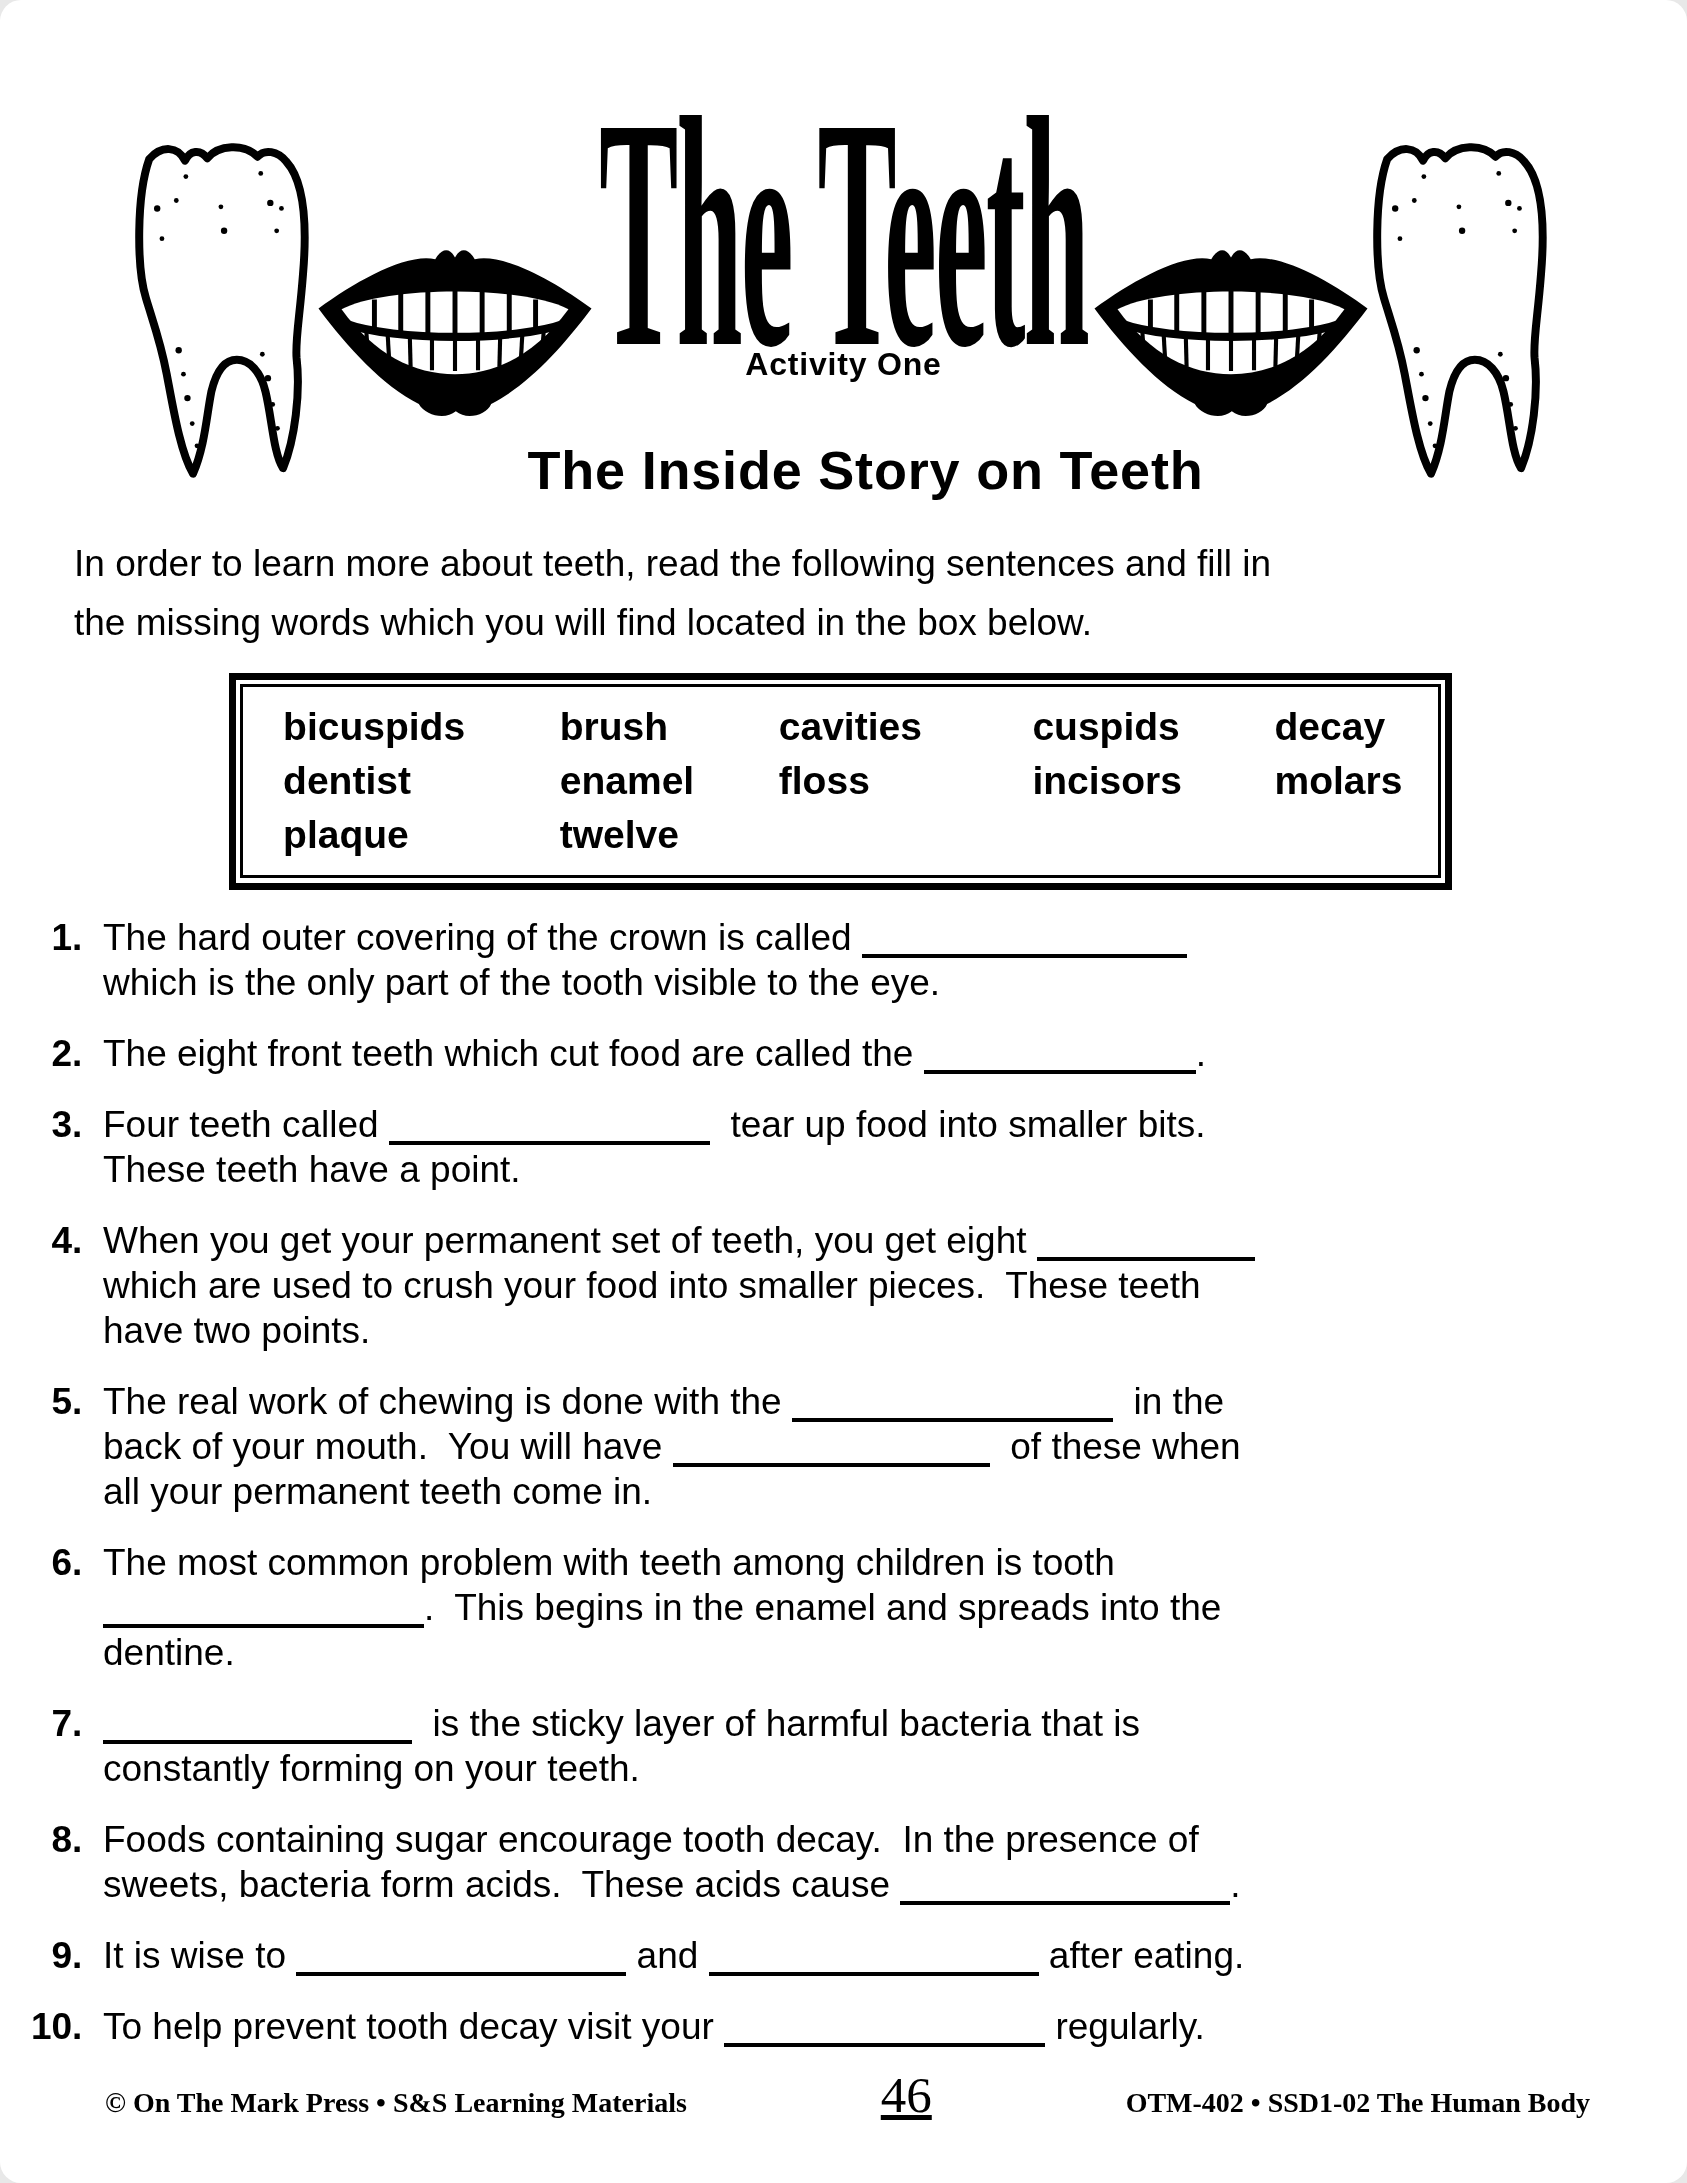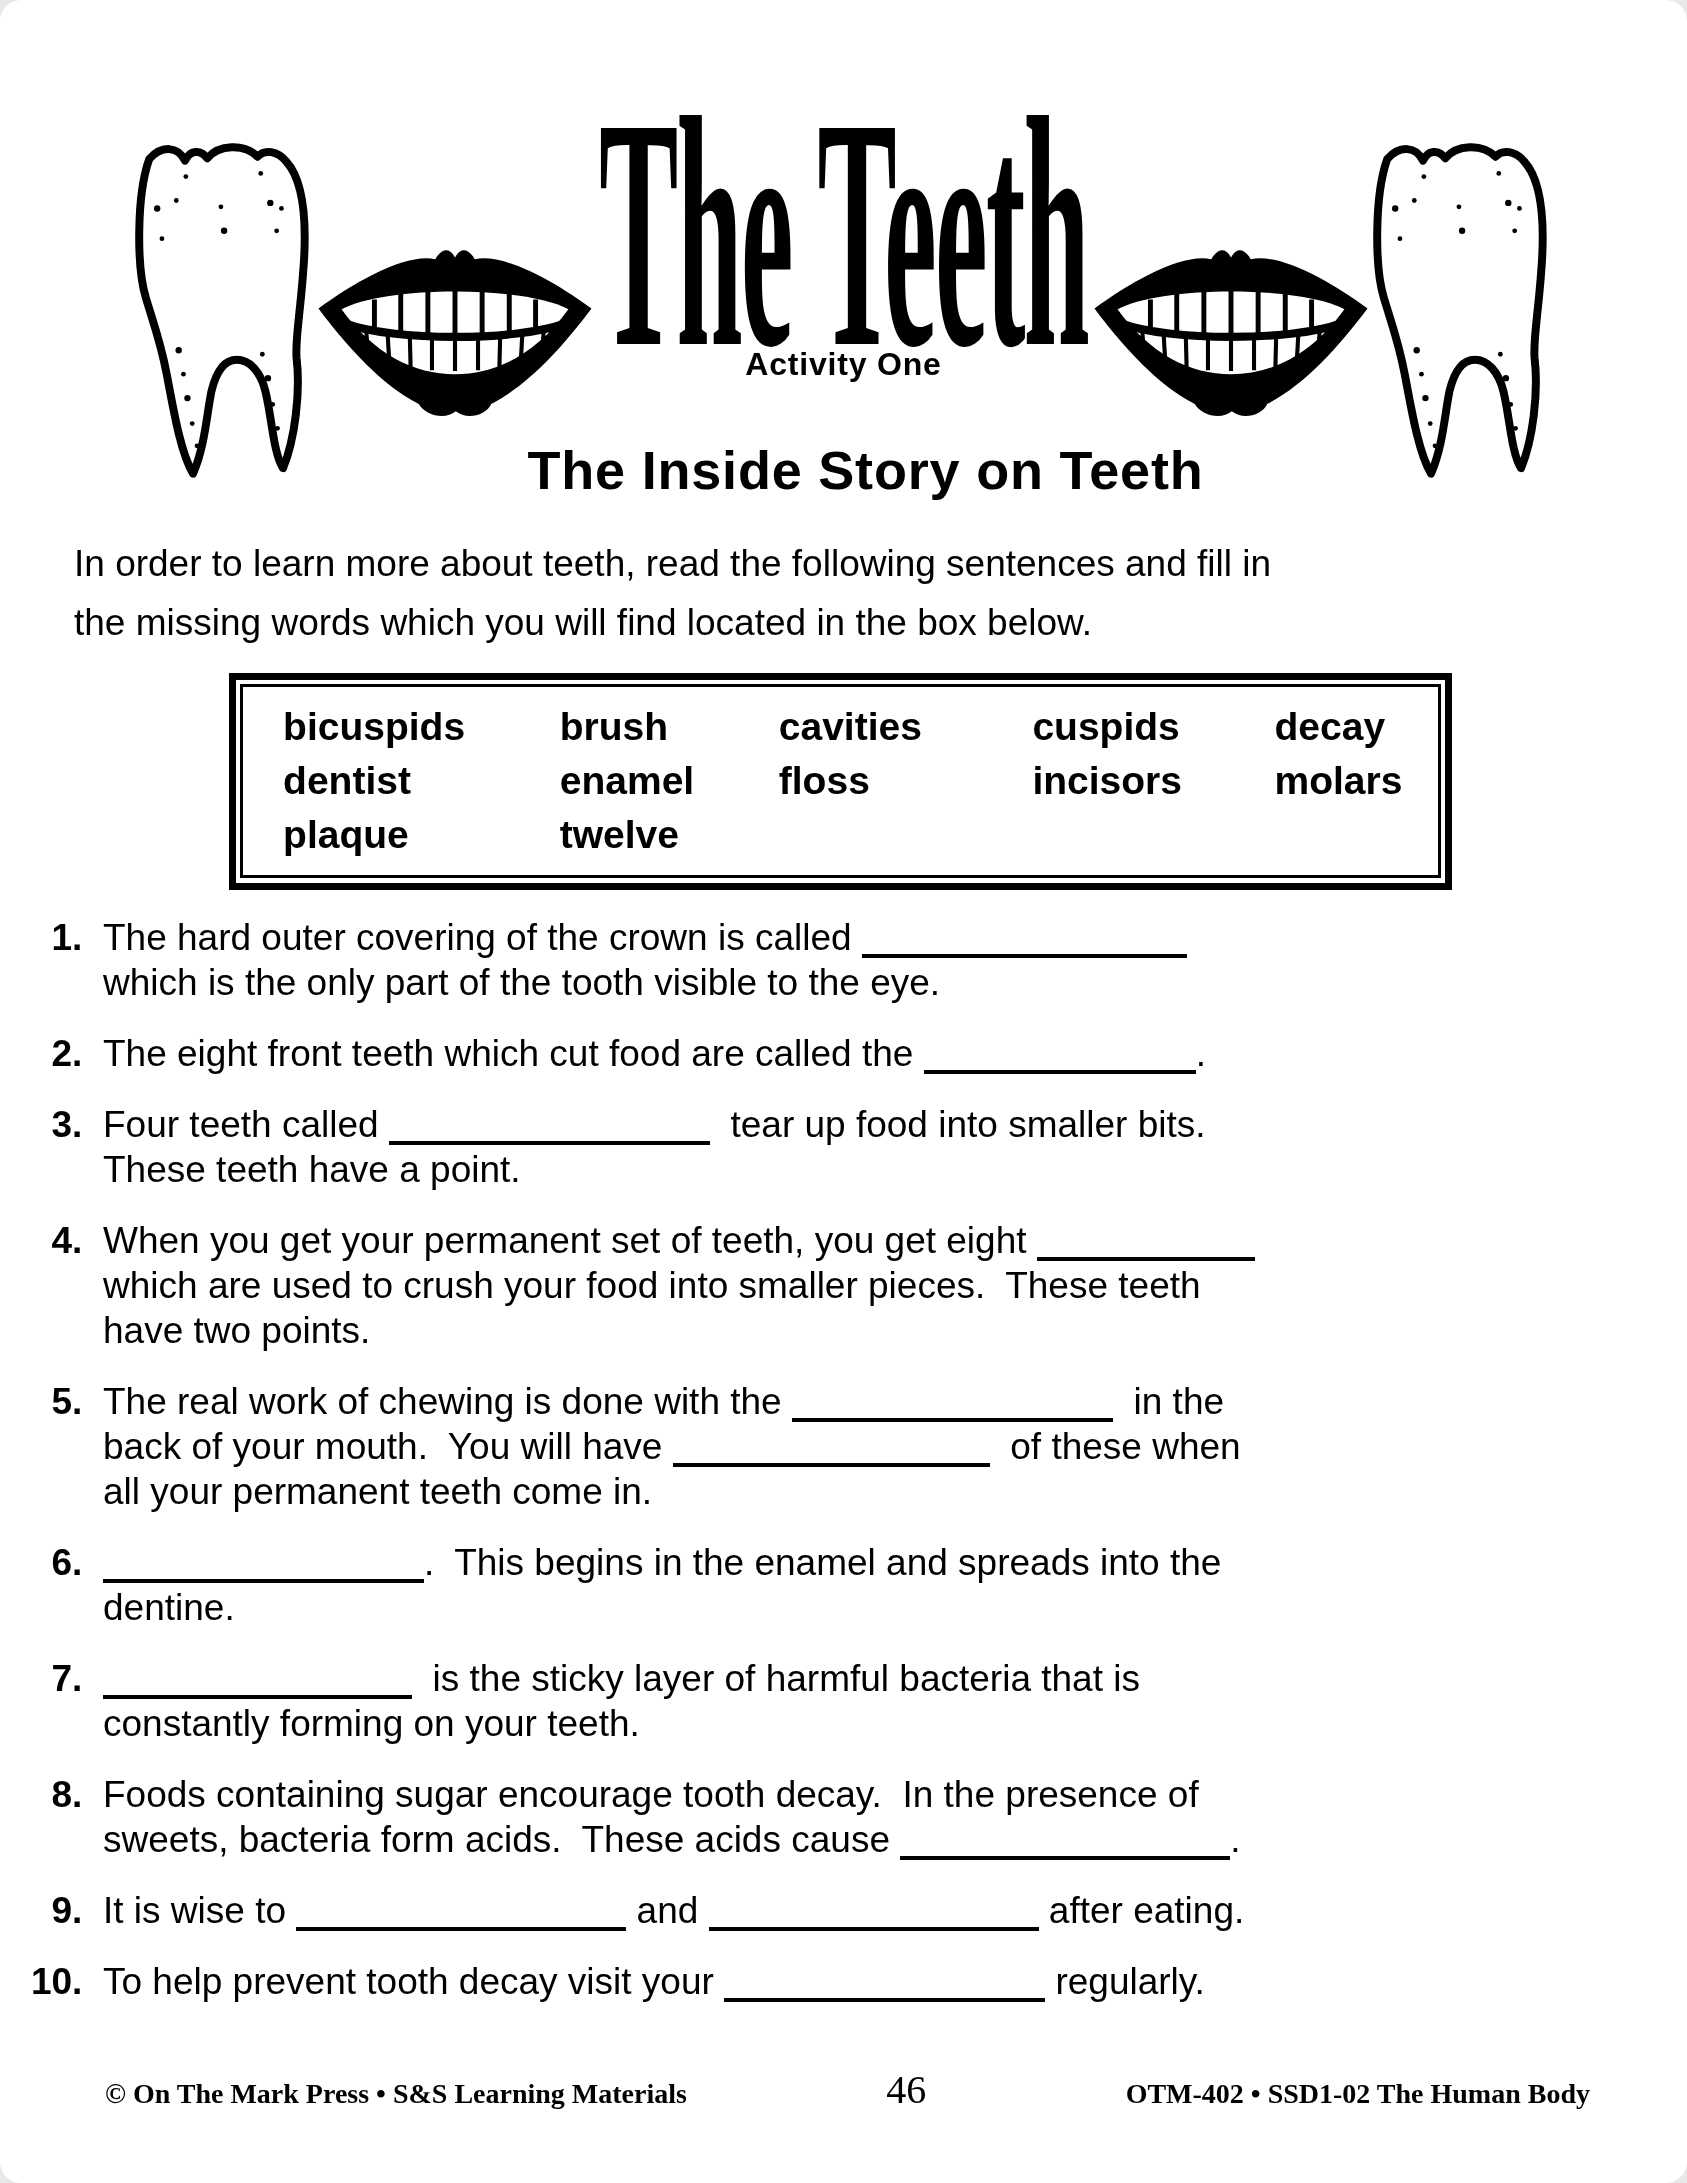"The most common problem with" div.q-line { html: none -> <div><span>The most common problem with teeth among children is tooth</span></div> }
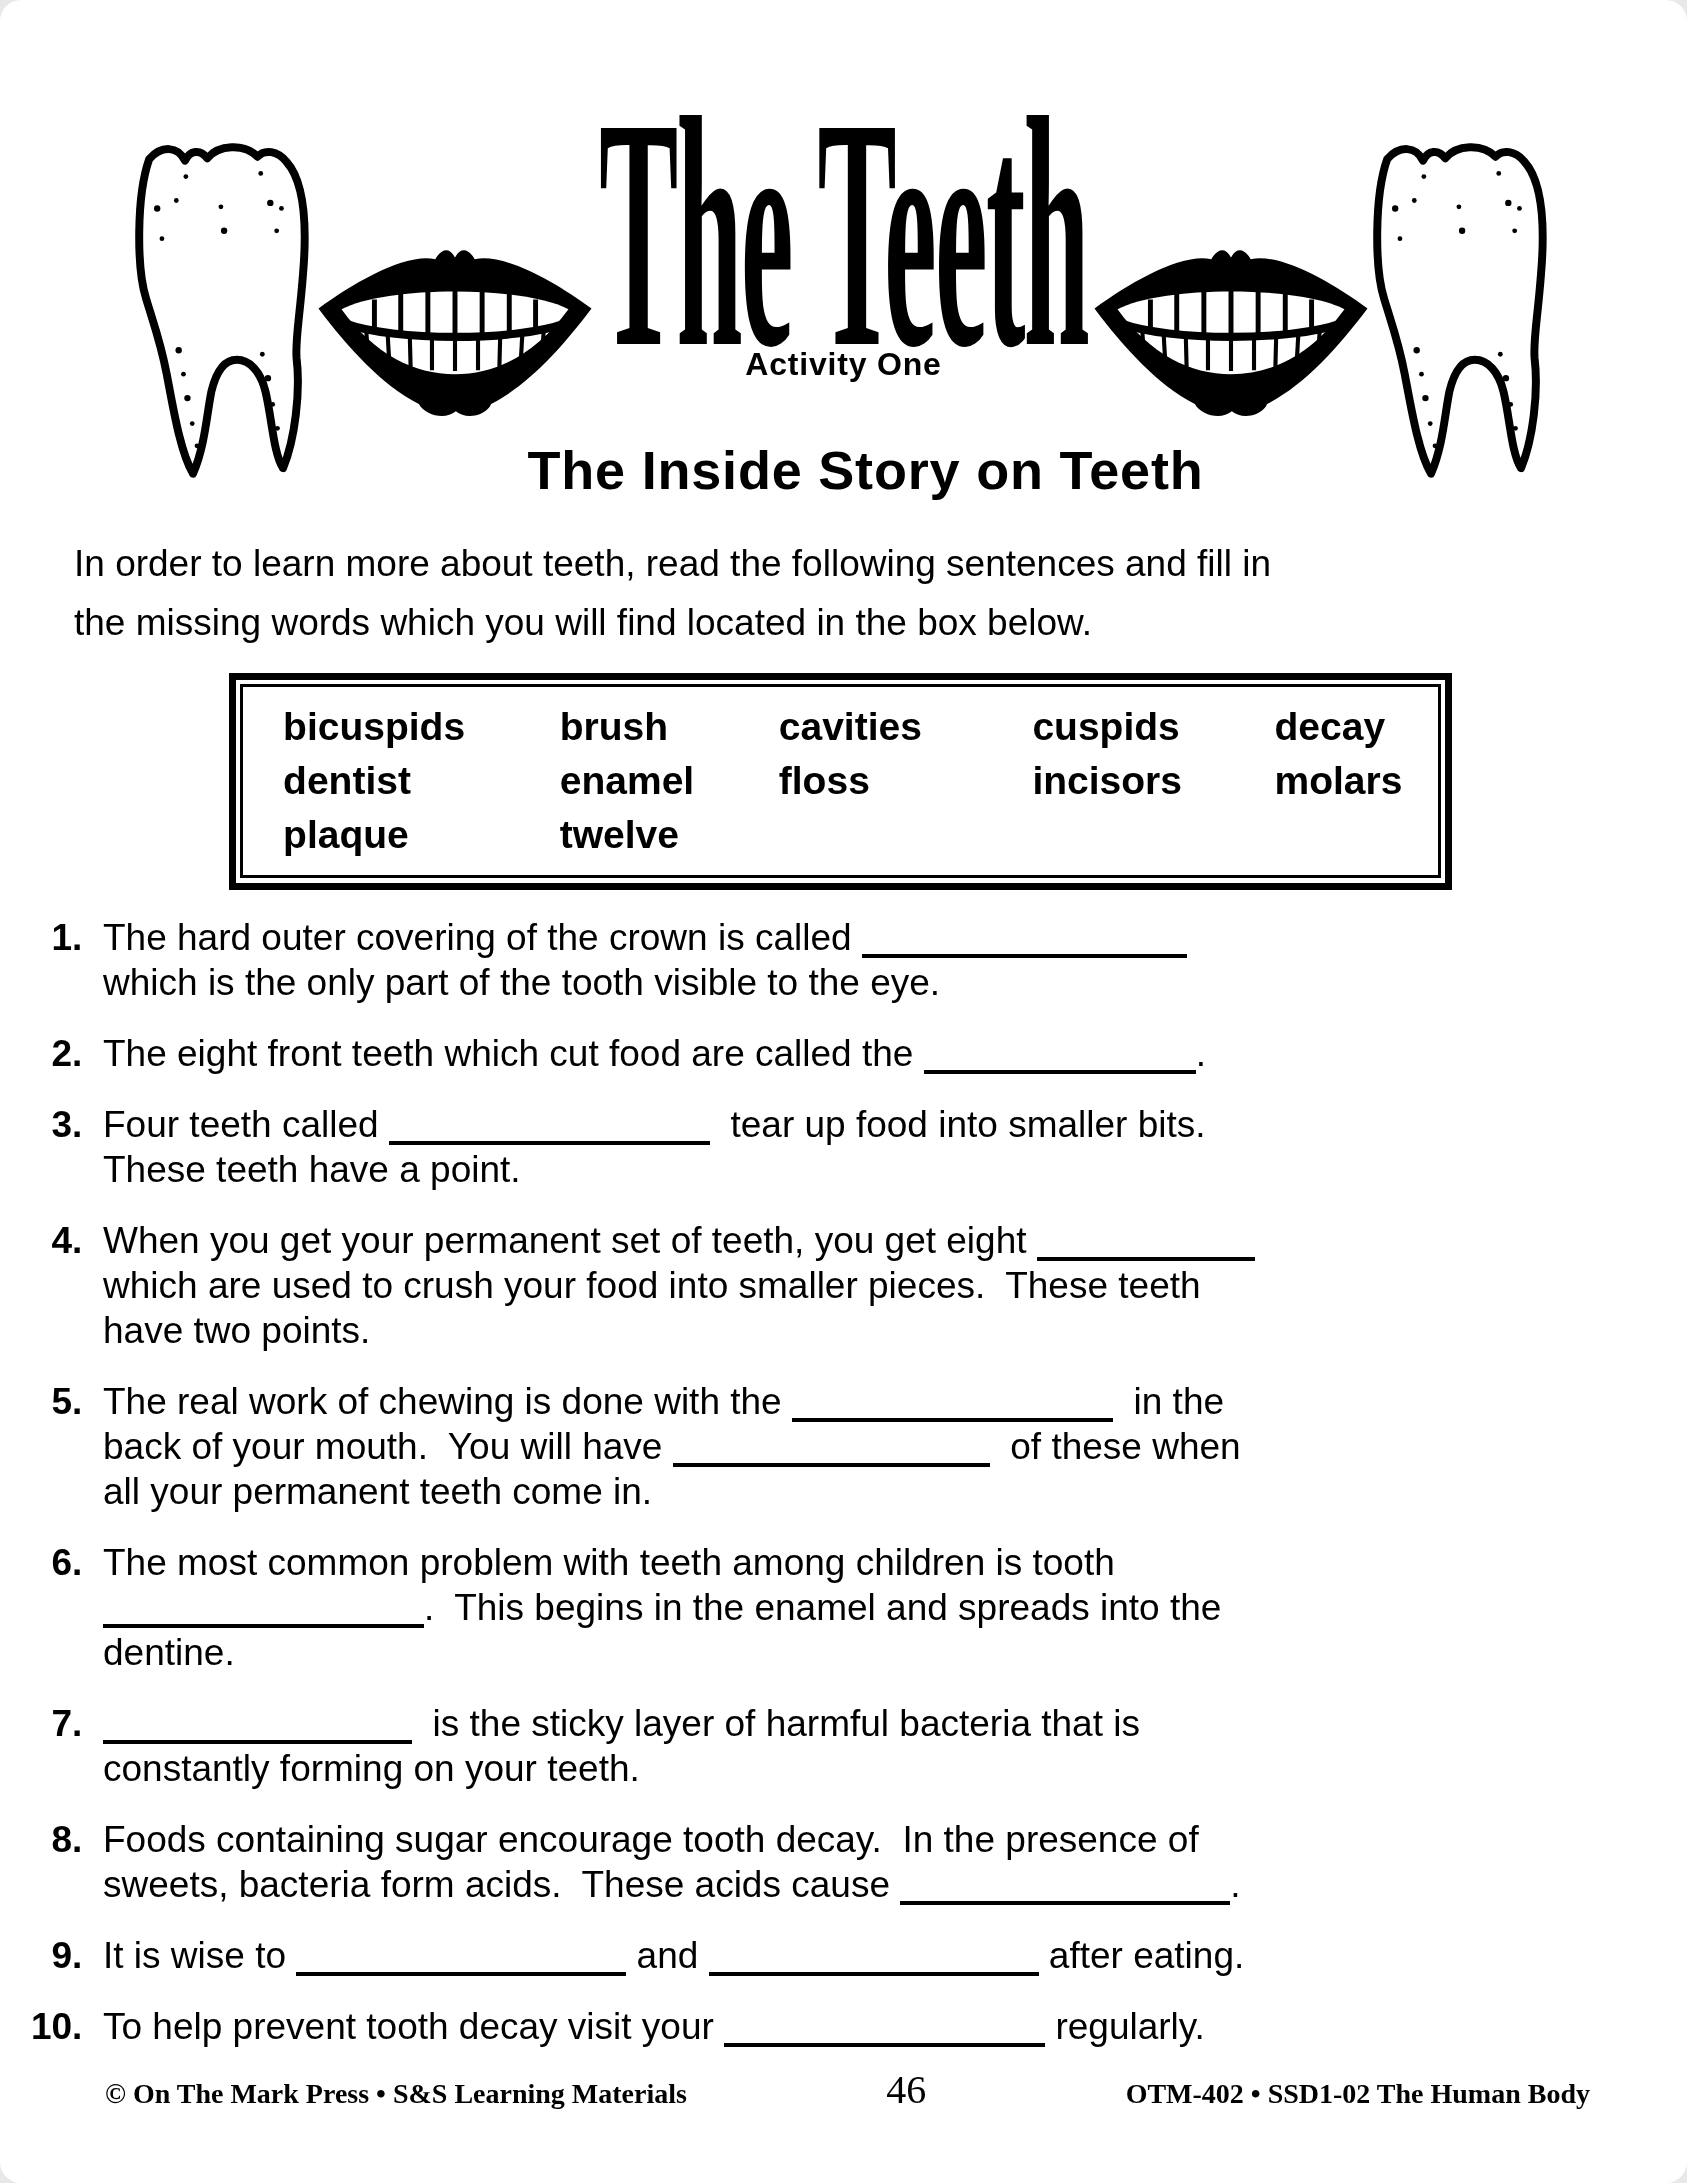"46" .footer .pagenum { font-size: 40px -> 51px; text-decoration: none -> underline }
